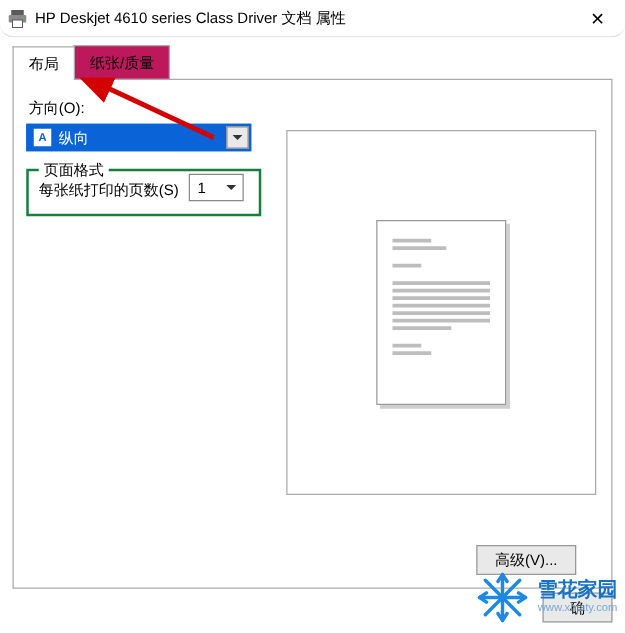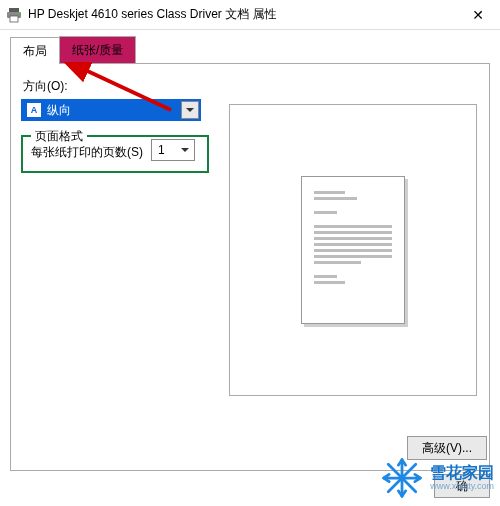"HP Deskjet 4610 series Class" .titlebar { border-radius: none -> 11px }
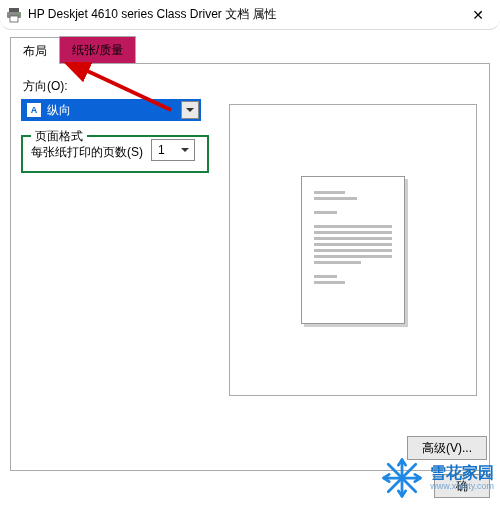"高级(V)..." .adv-btn-row { right: 2px -> 28px }
